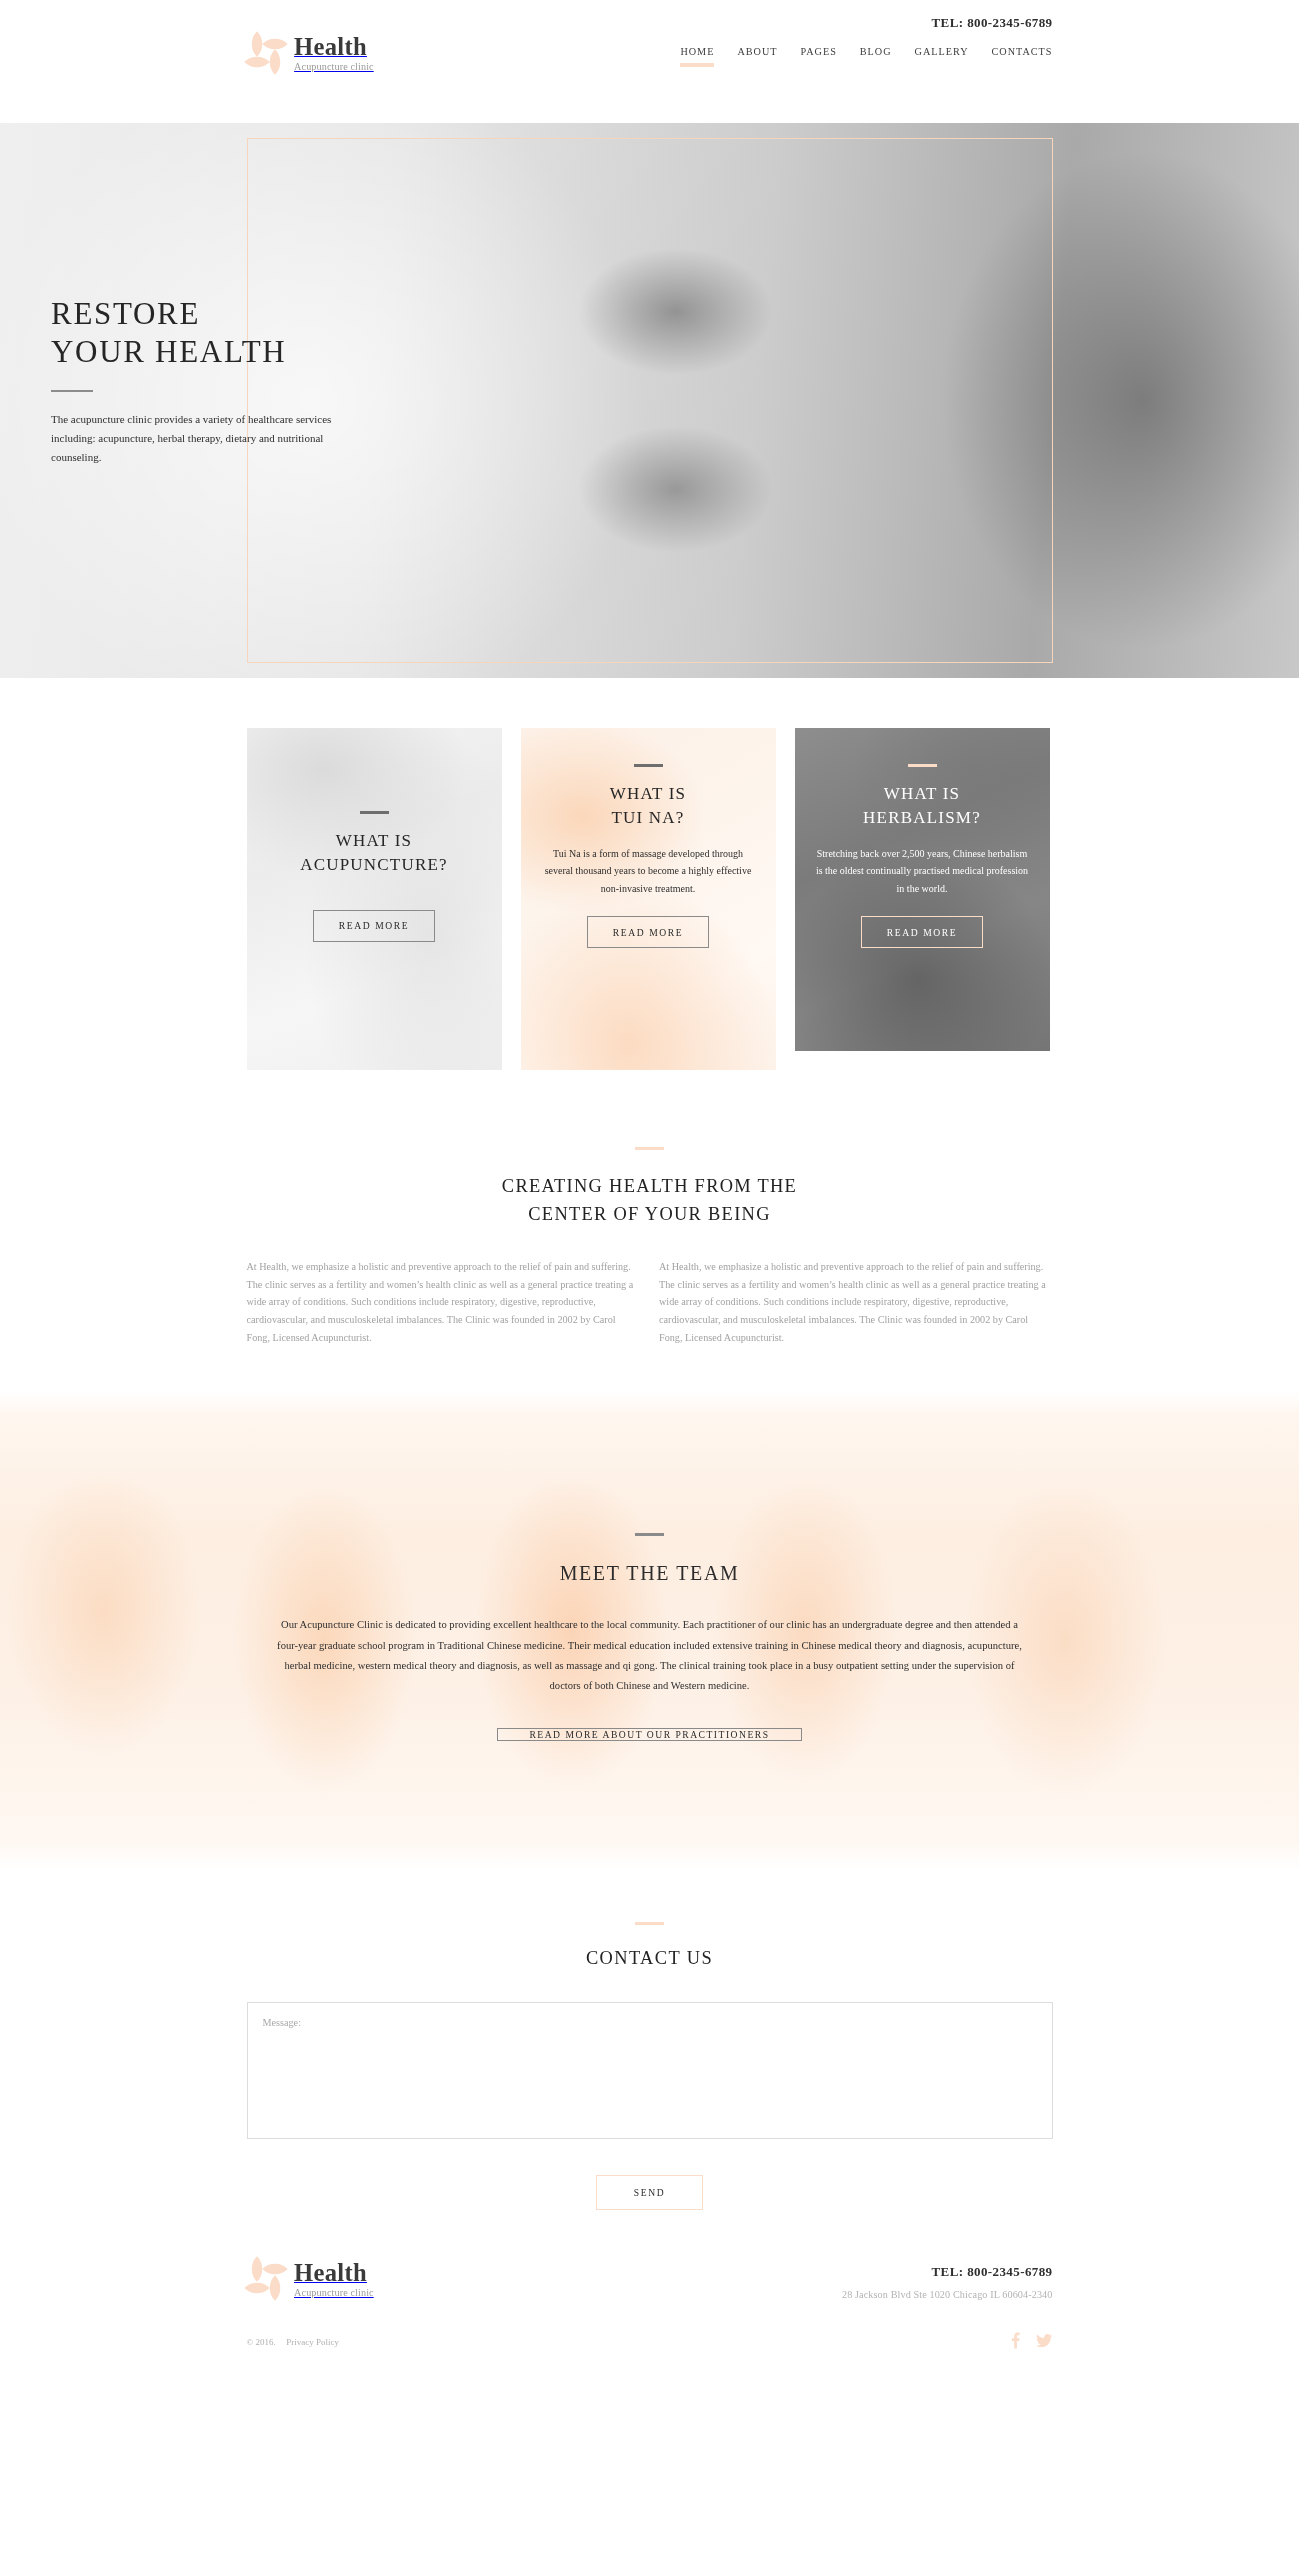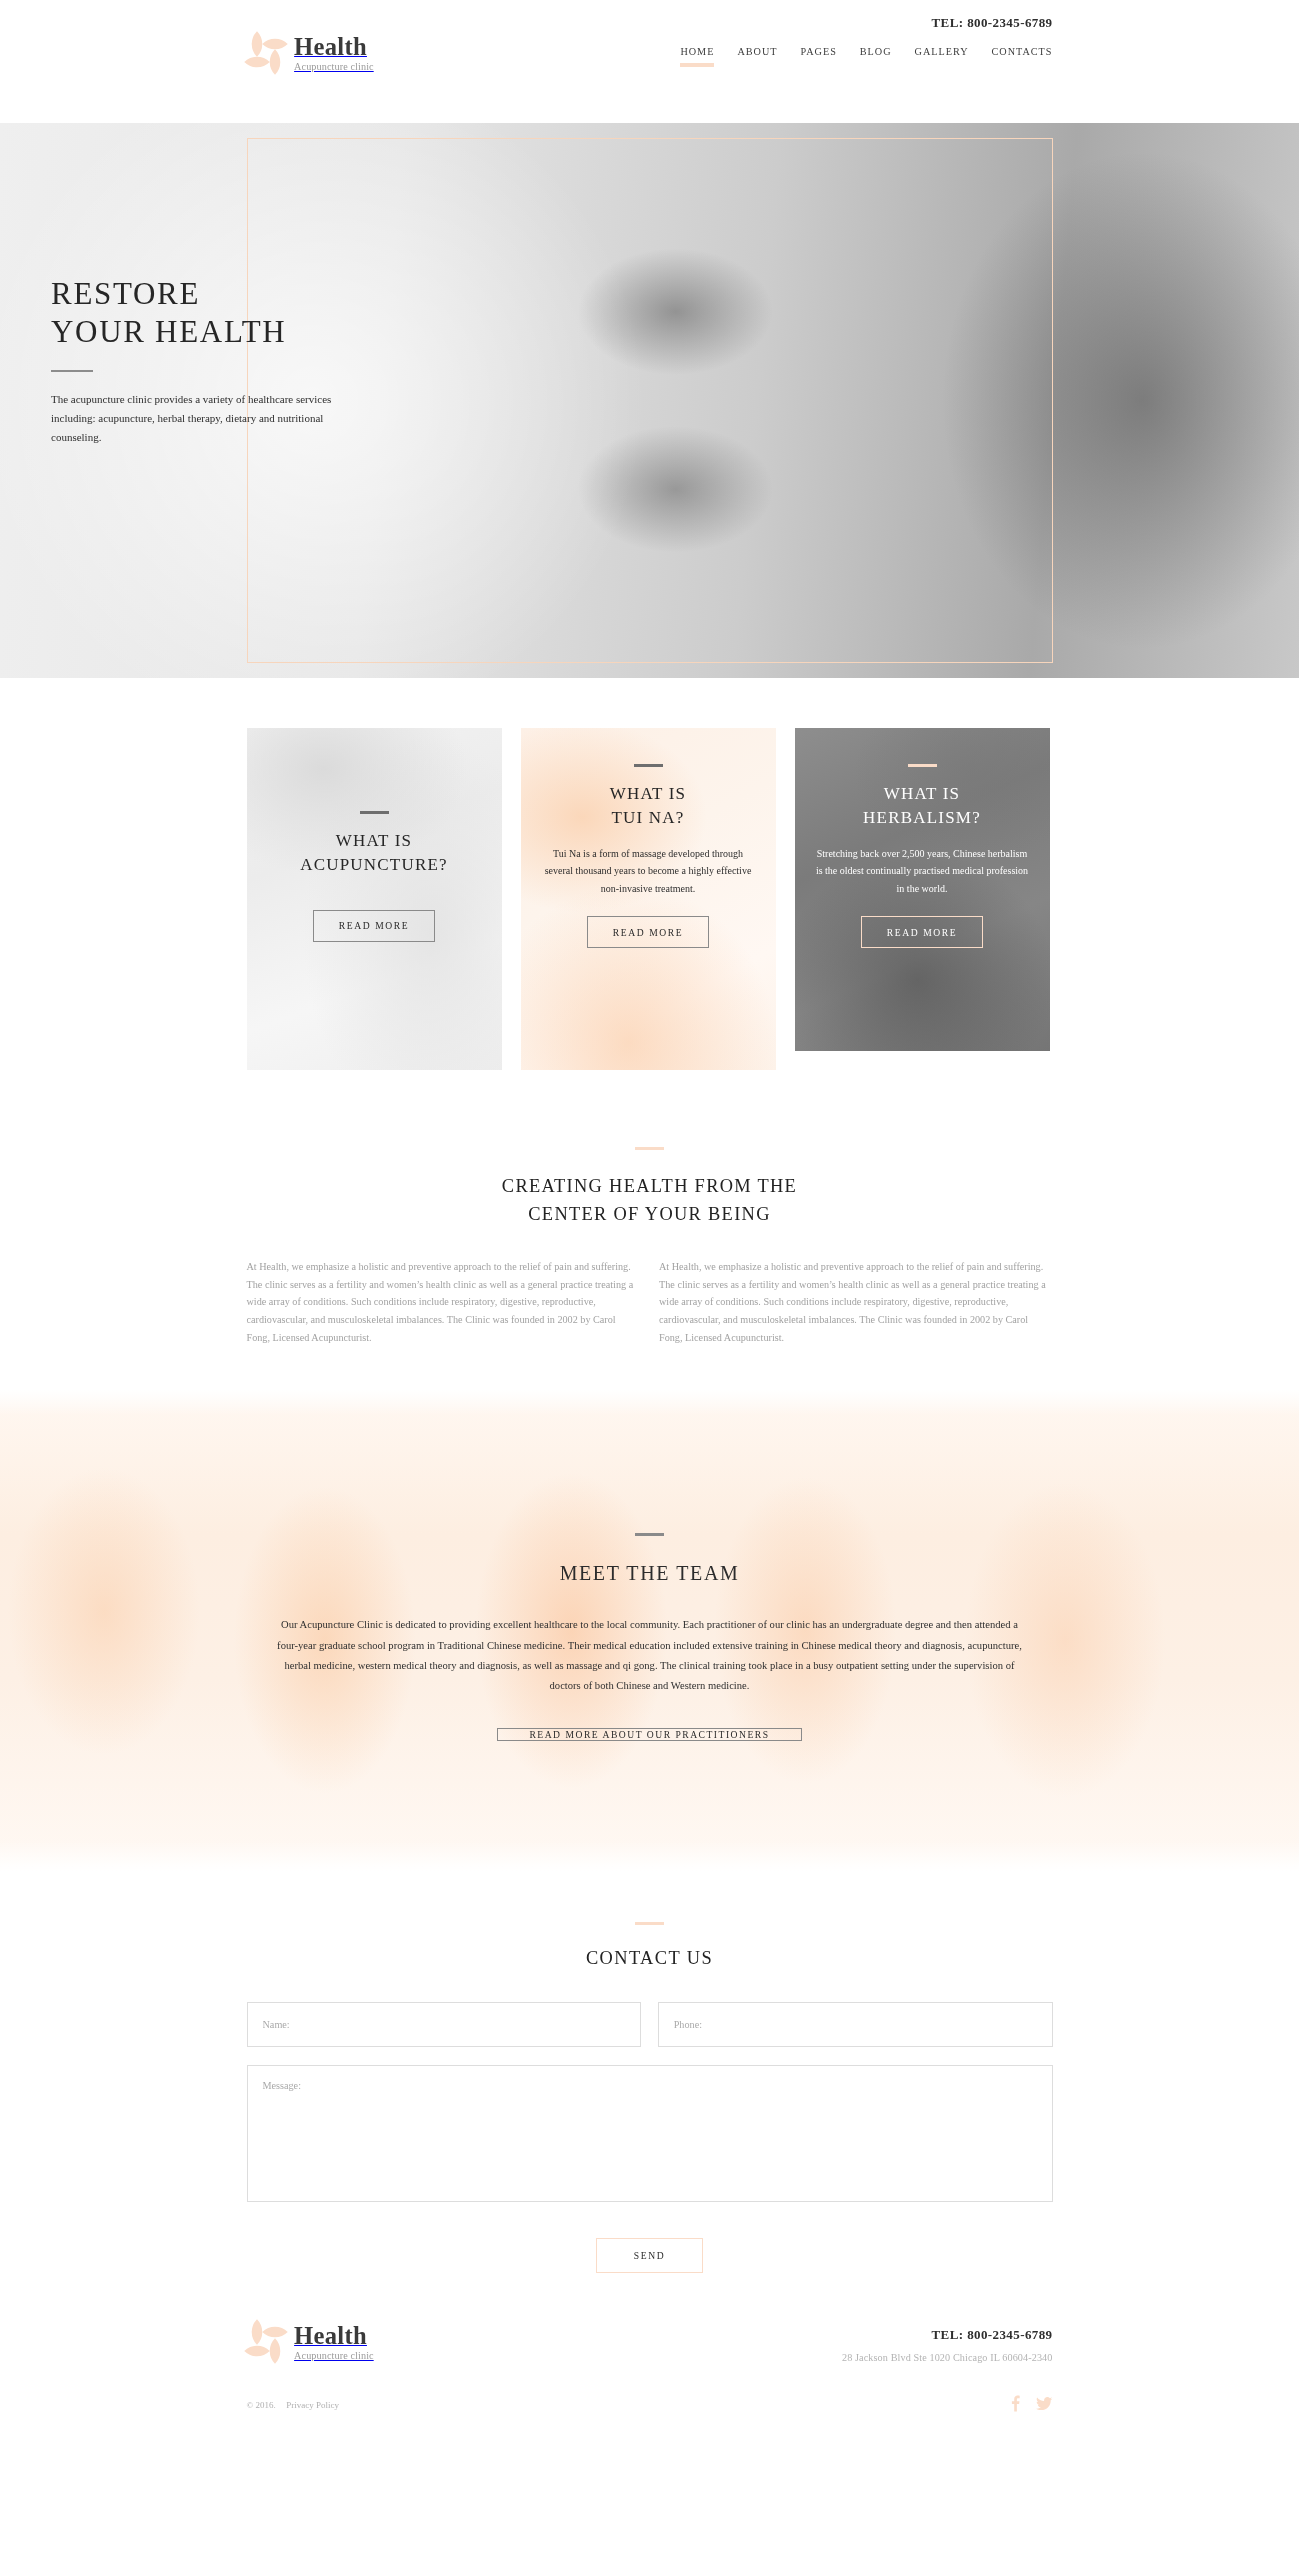"RESTORE" .hero-content { top: 152px -> 172px }
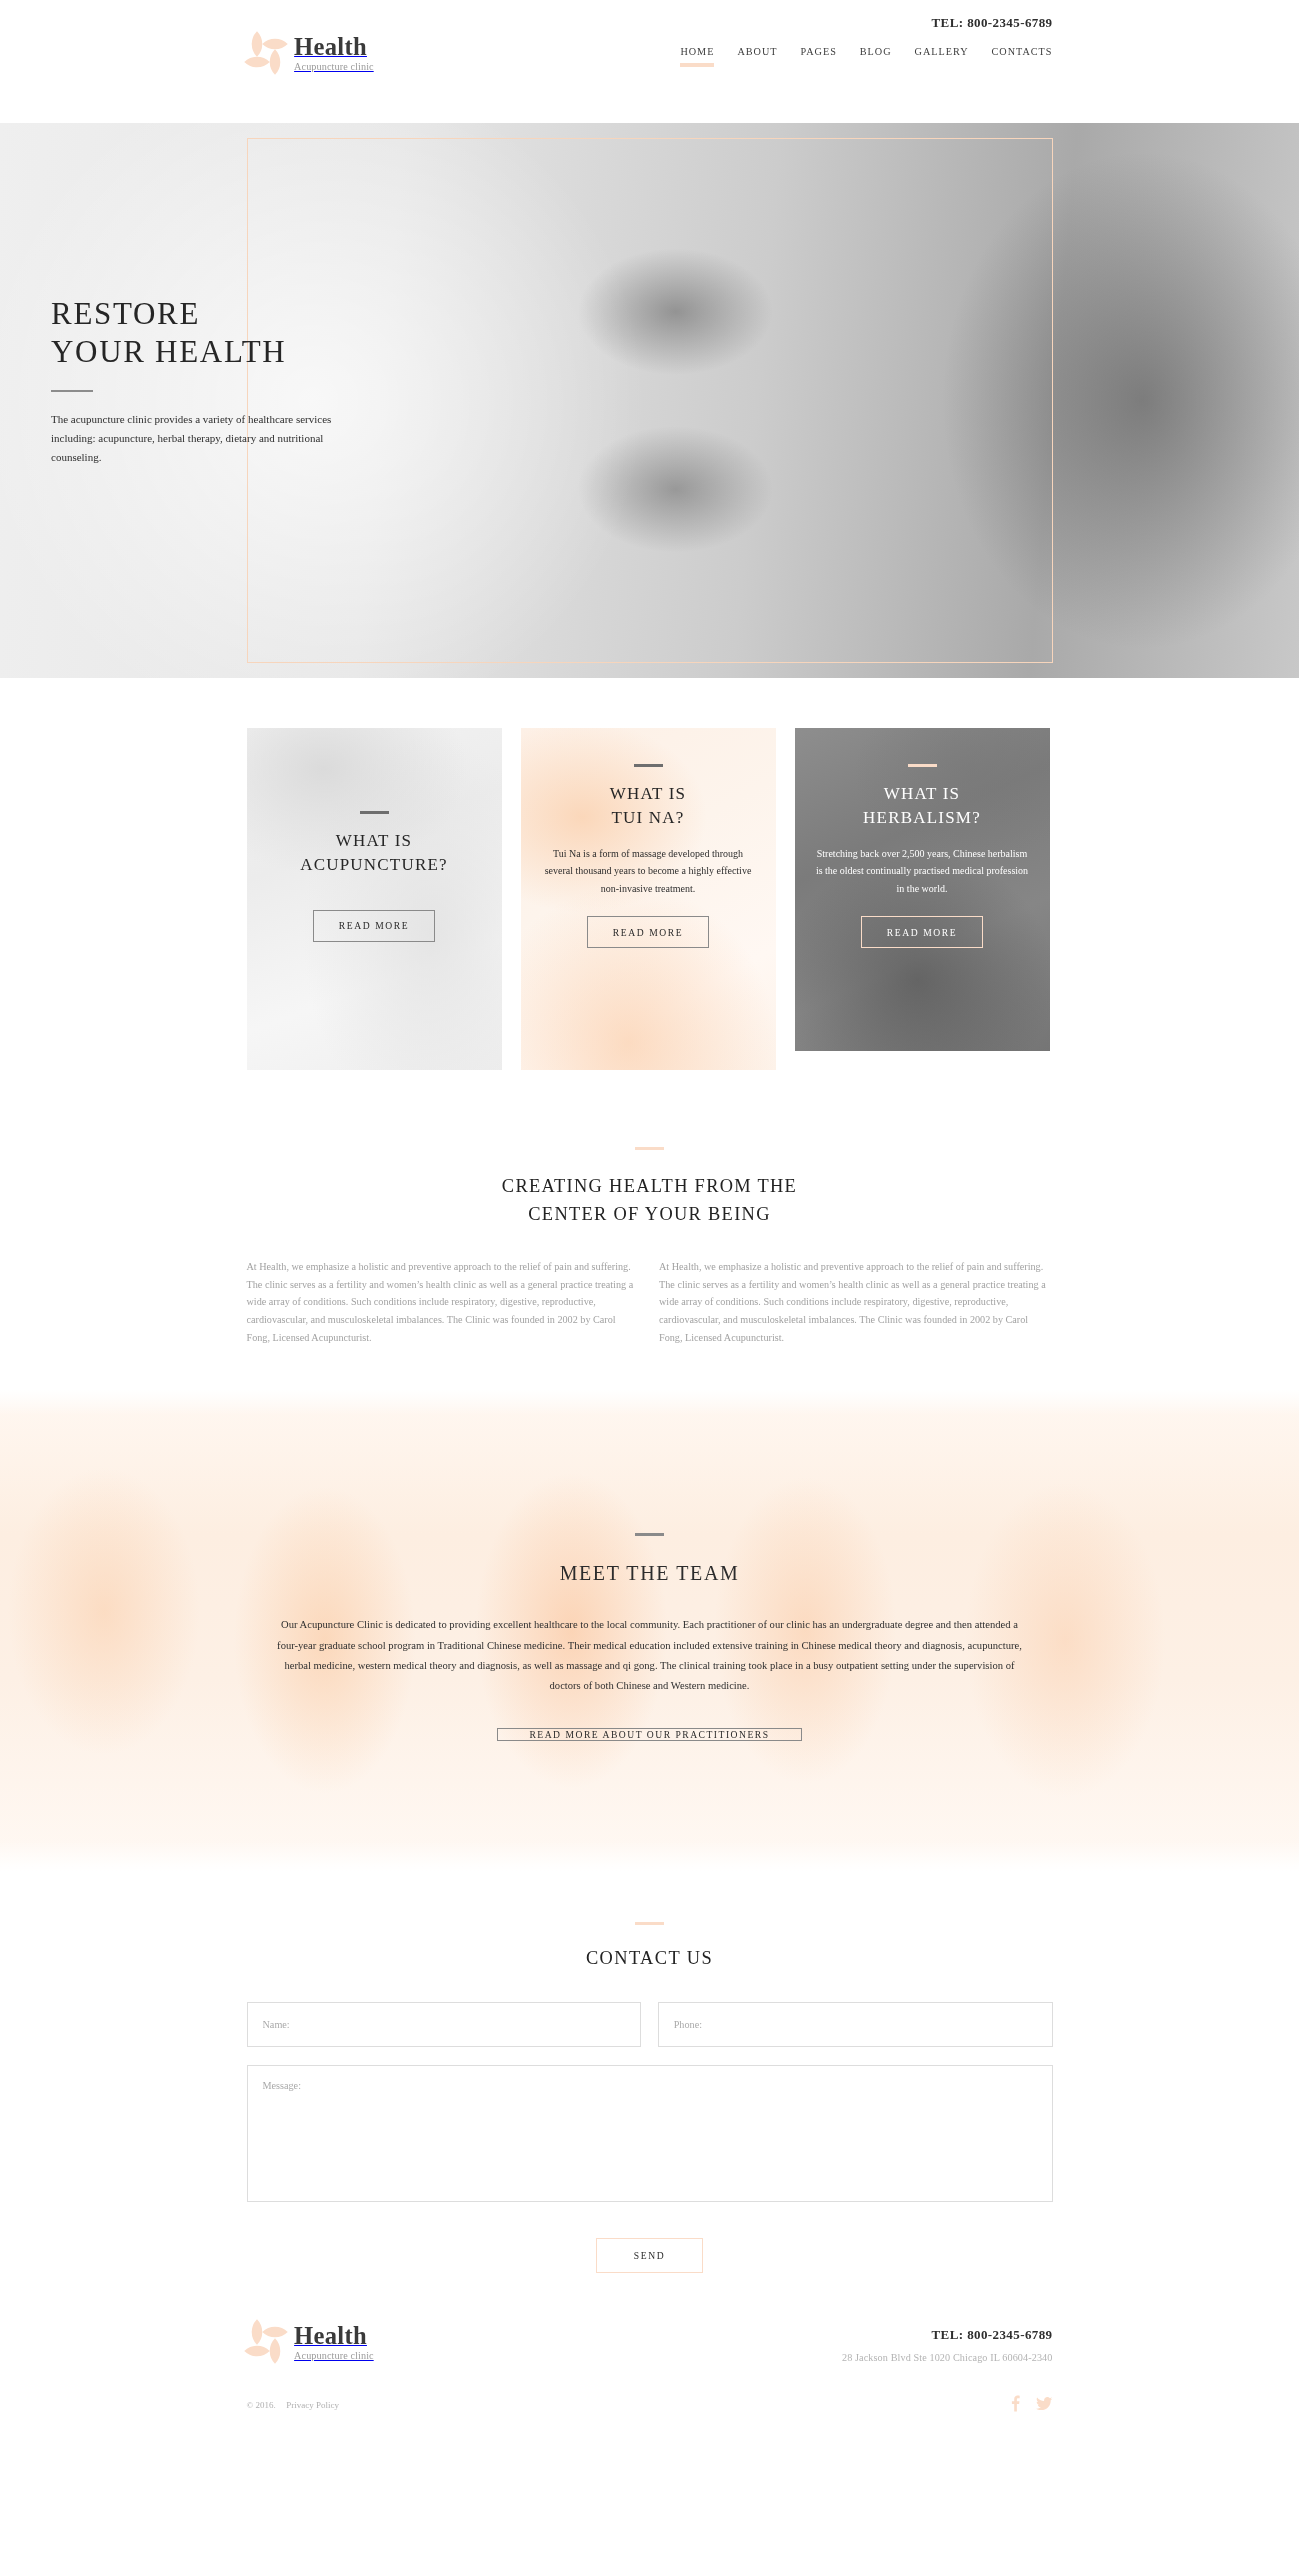"Name:" div.form-row { html: <div> <input> <input> </div> -> none }
